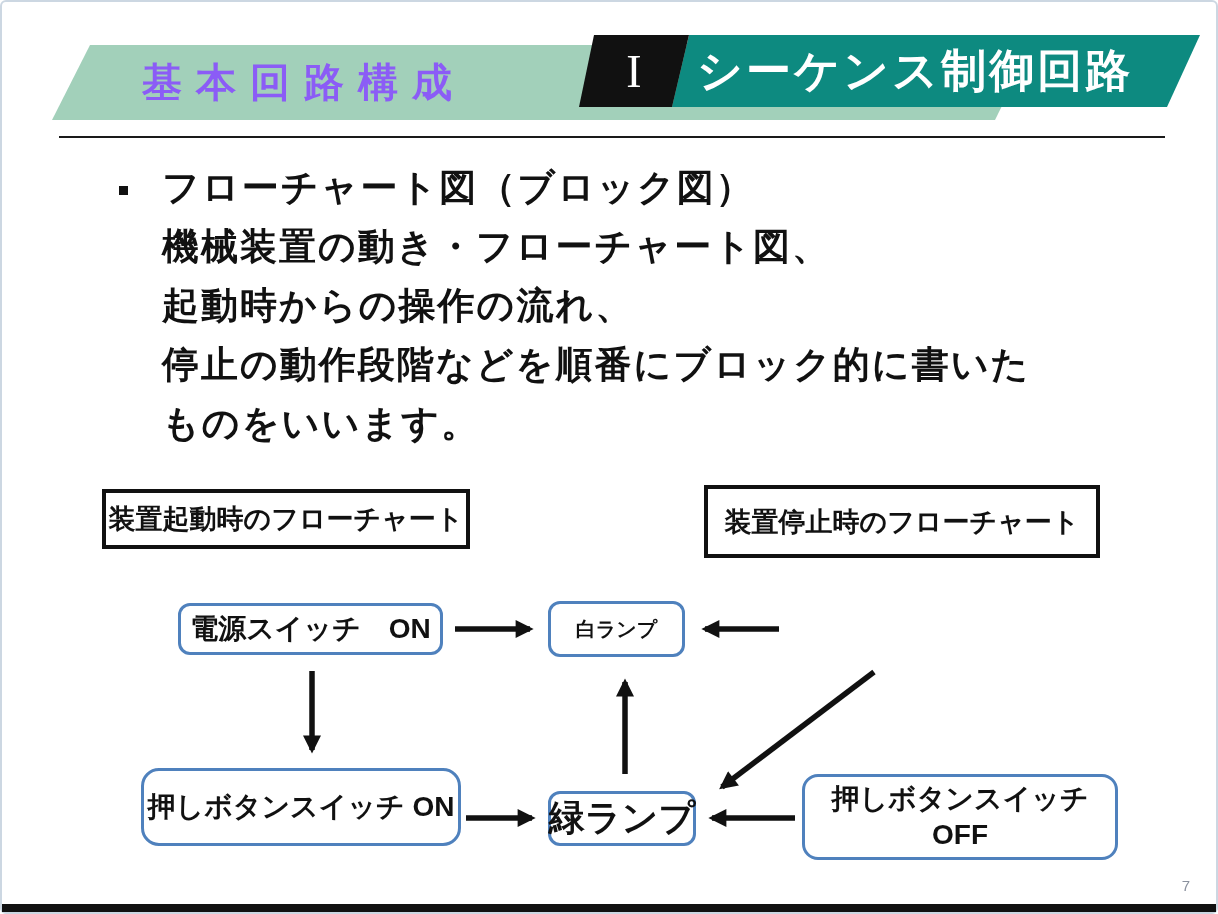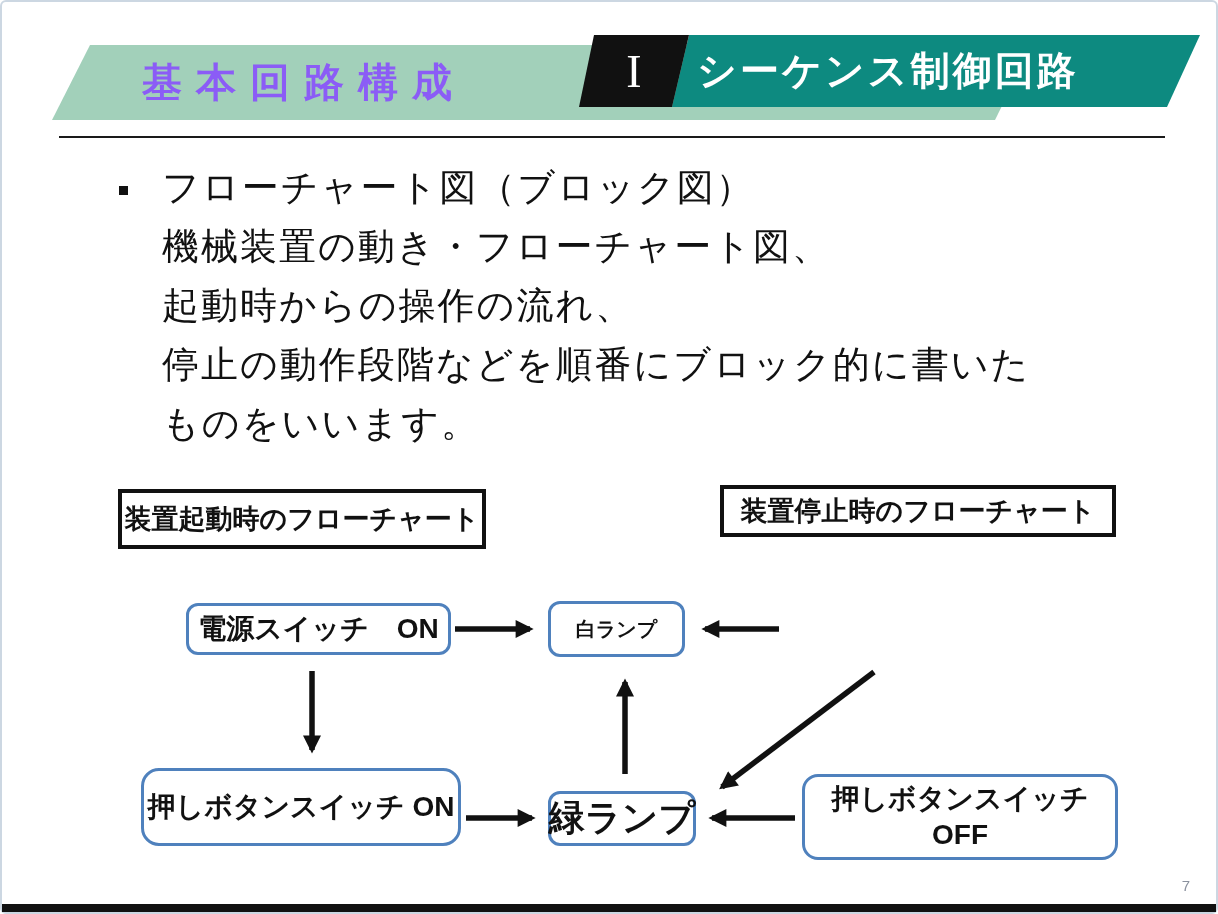"シーケンス制御回路" .chapter-title { font-size: 39px -> 45px }
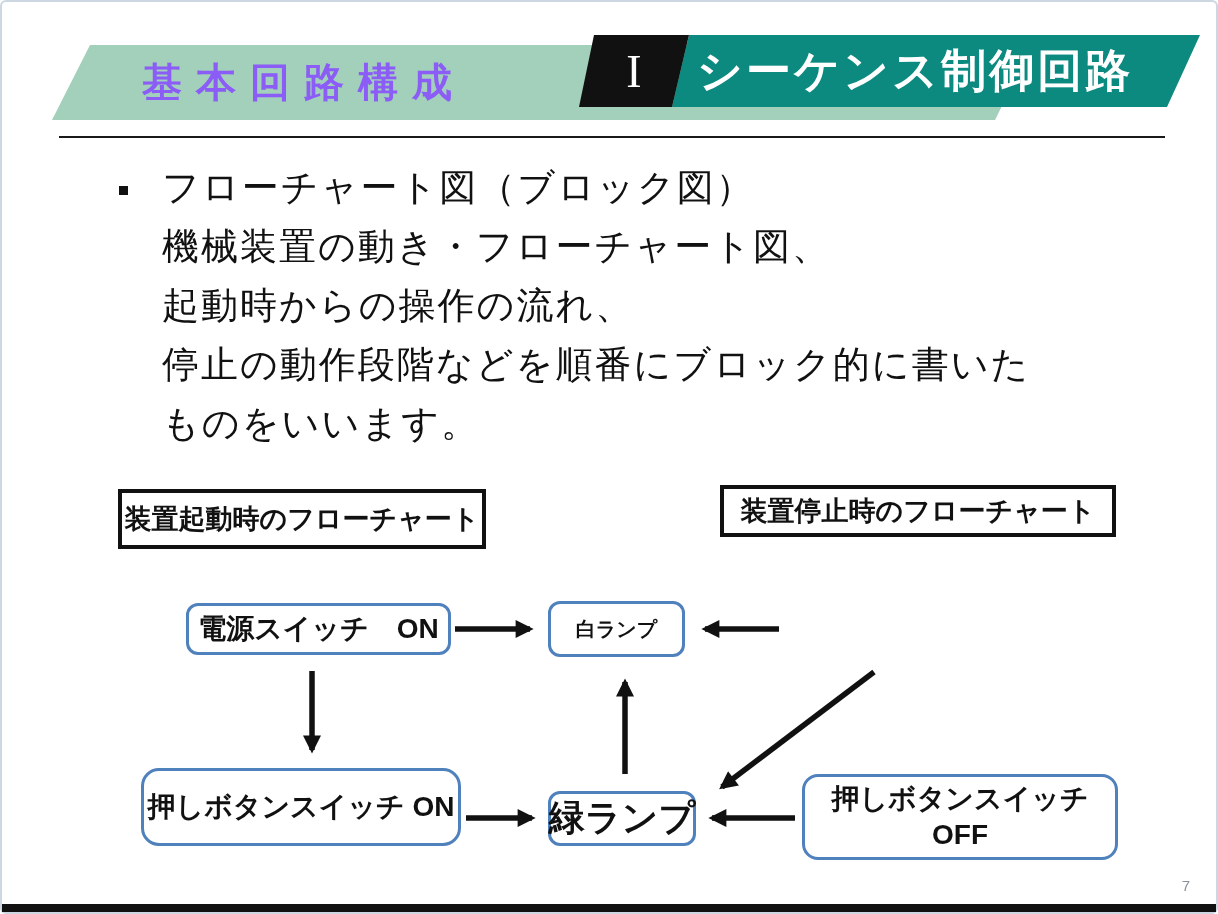"フローチャート図（ブロック図）" .body-text { font-weight: normal -> bold }
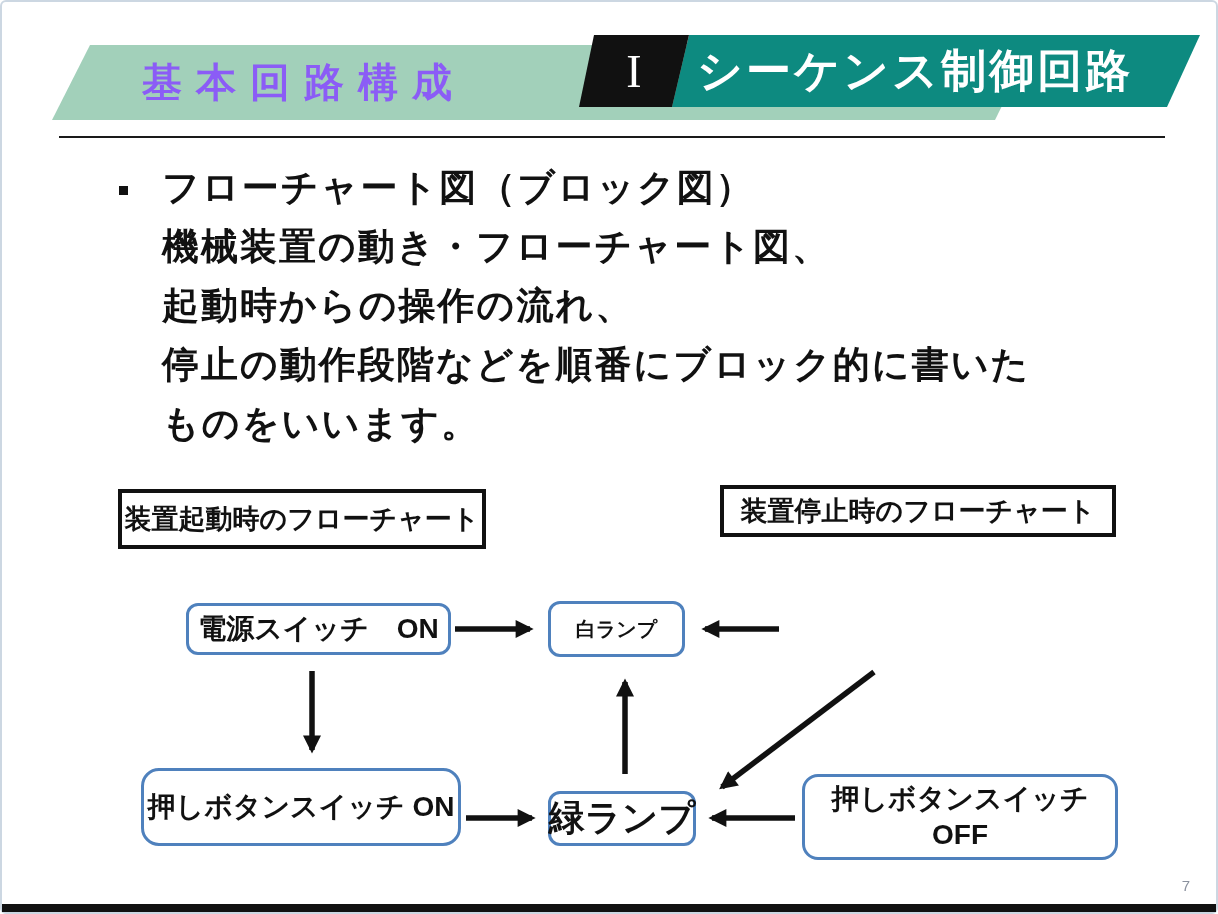"装置起動時のフローチャート" .label-box { margin-left: 16px -> none }
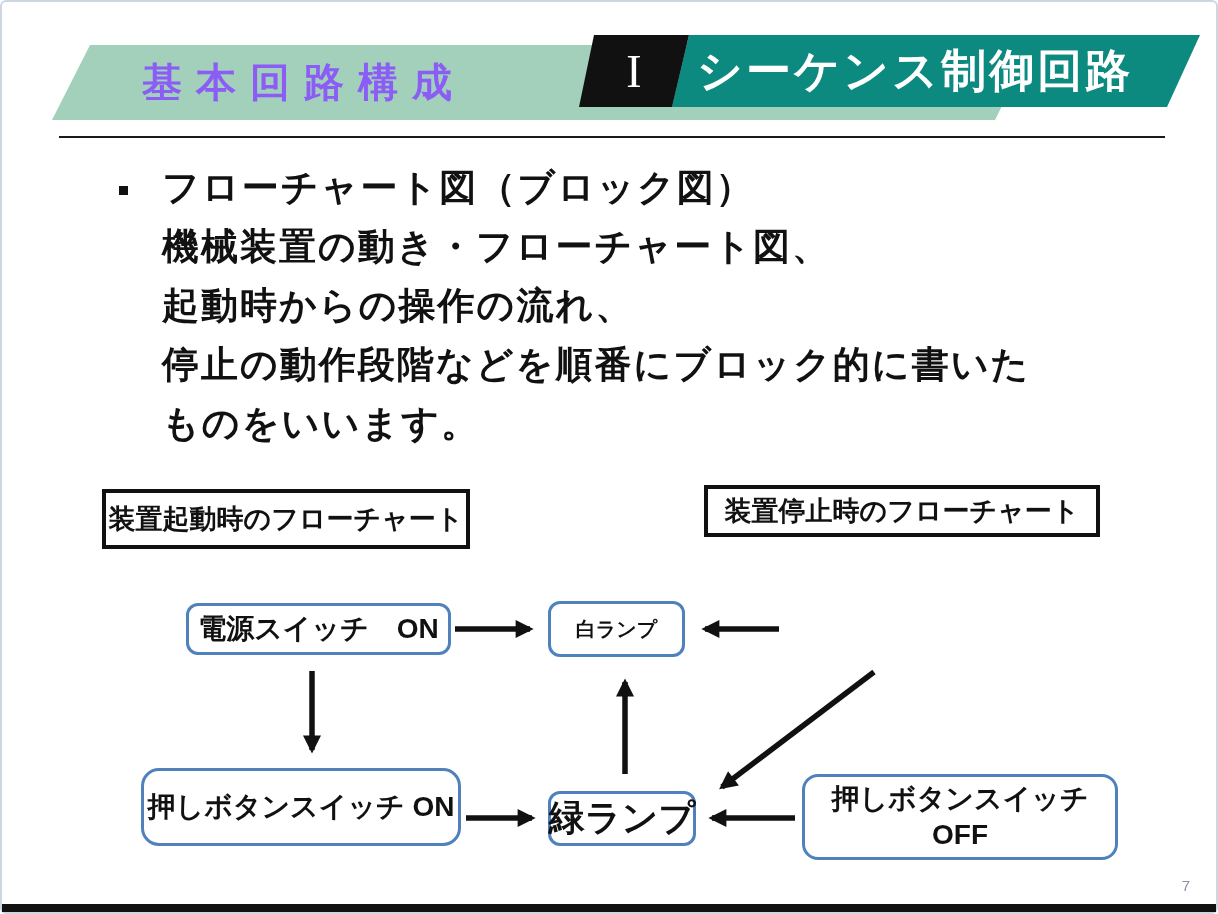"装置停止時のフローチャート" .label-stop { height: 52px -> 73px }
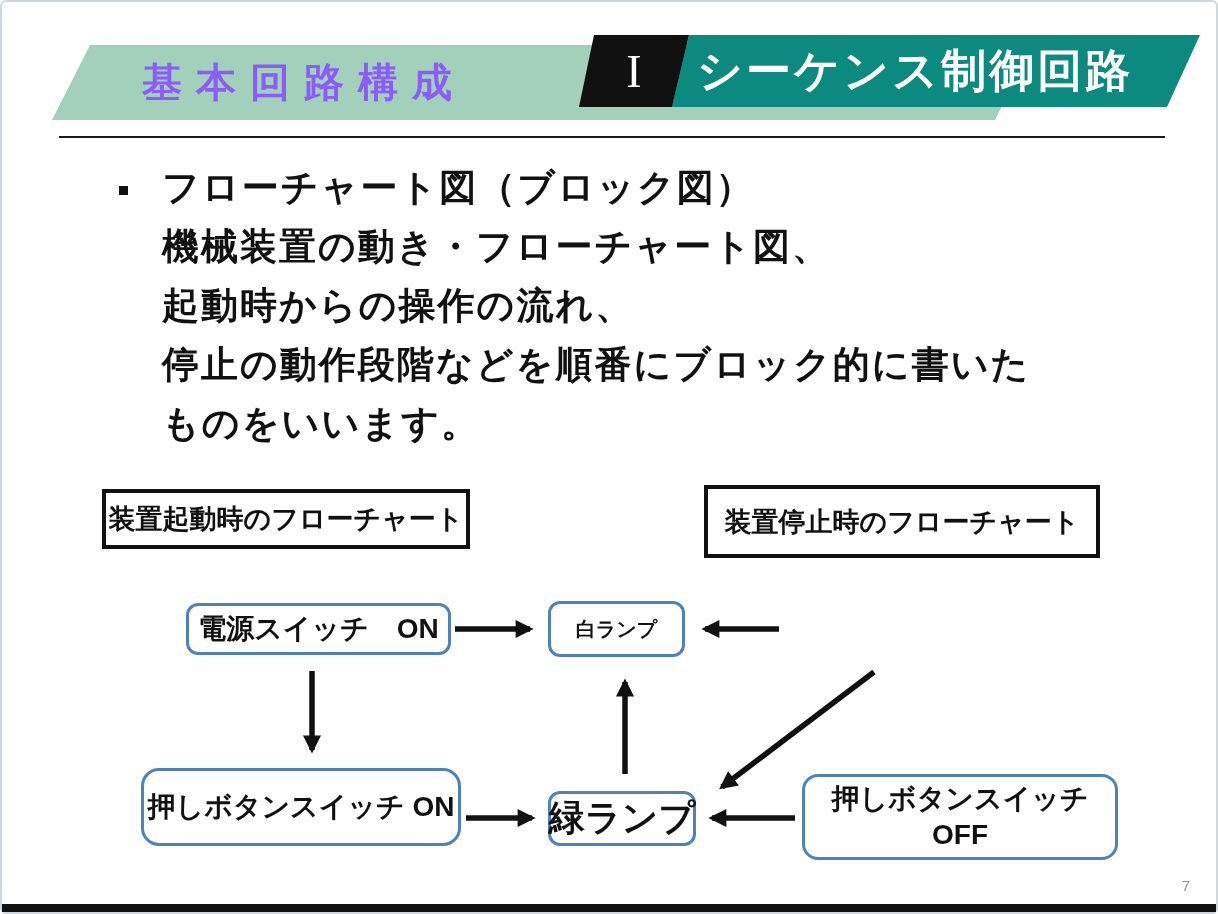"電源スイッチ ON" .n-power-on { left: 184px -> 176px }
